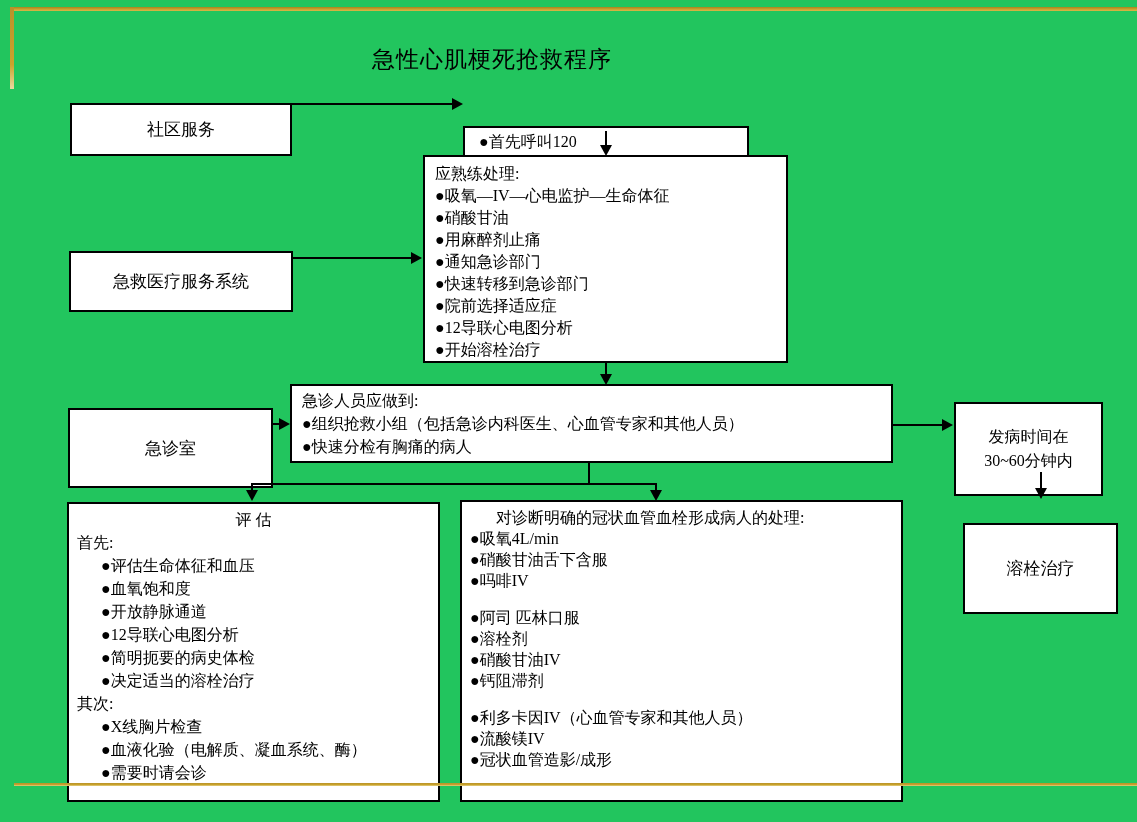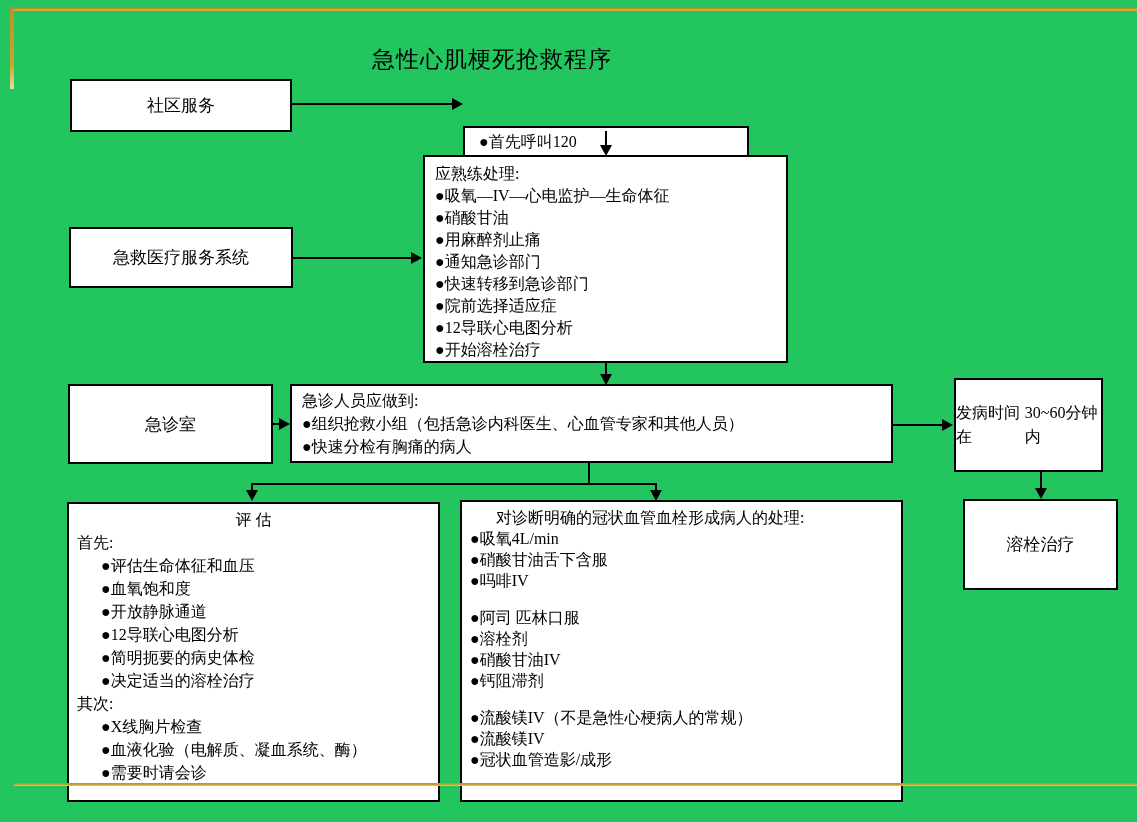"社区服务" .center-label { margin-top: none -> 24px; text-align: none -> center }
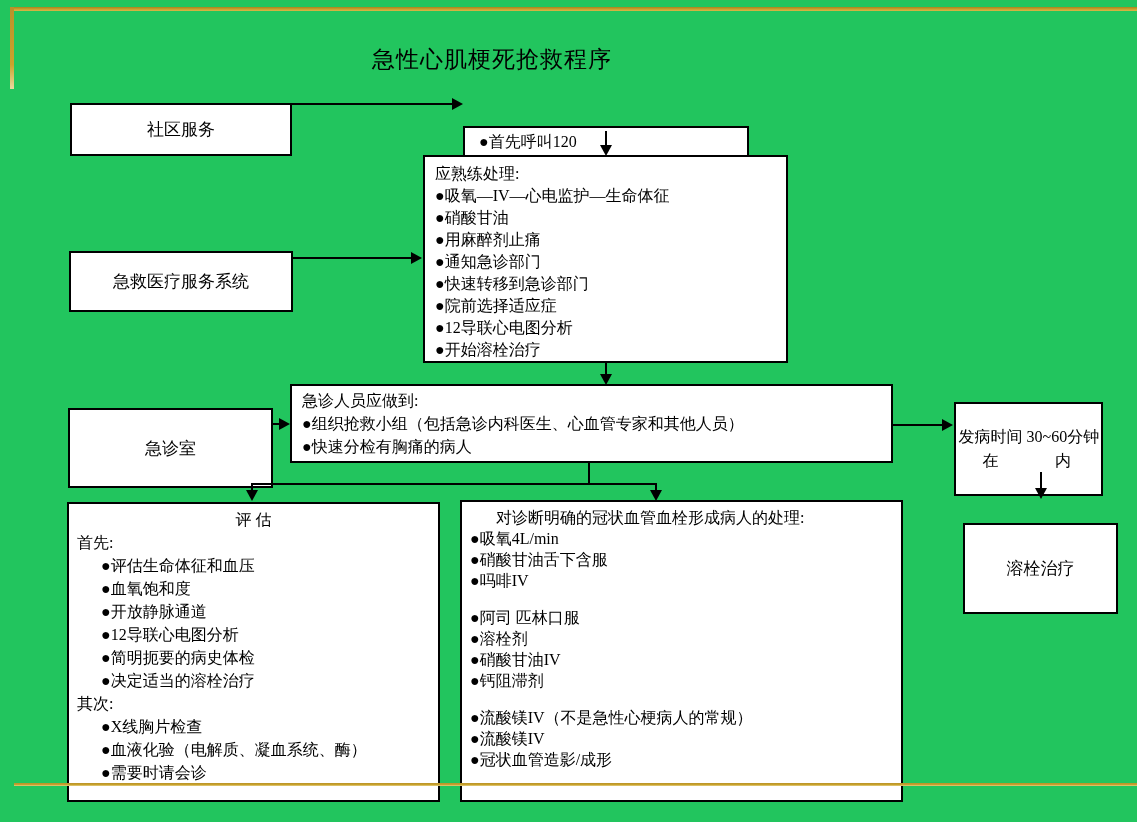"发病时间在" .b-onset { flex-direction: row -> column }
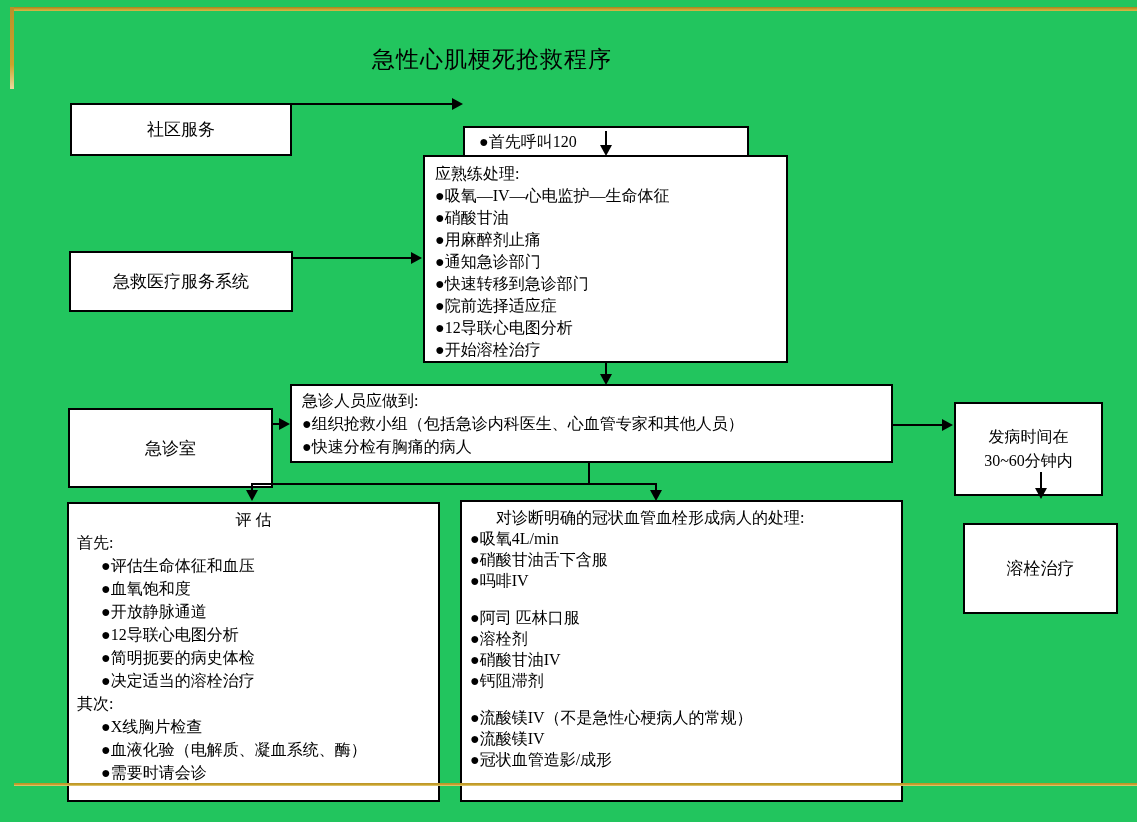"●流酸镁IV（不是急性心梗病人的常规）" div { text: 流酸镁IV（不是急性心梗病人的常规 -> 利多卡因IV（心血管专家和其他人员 }
